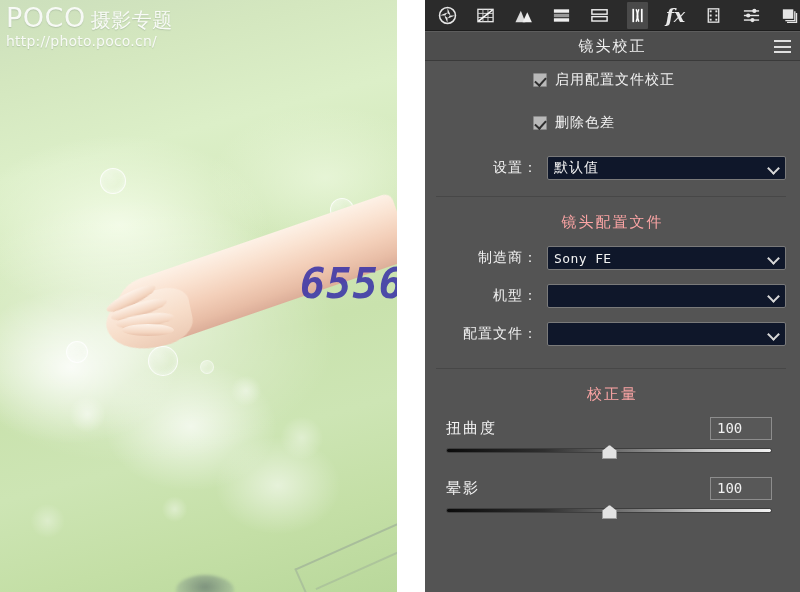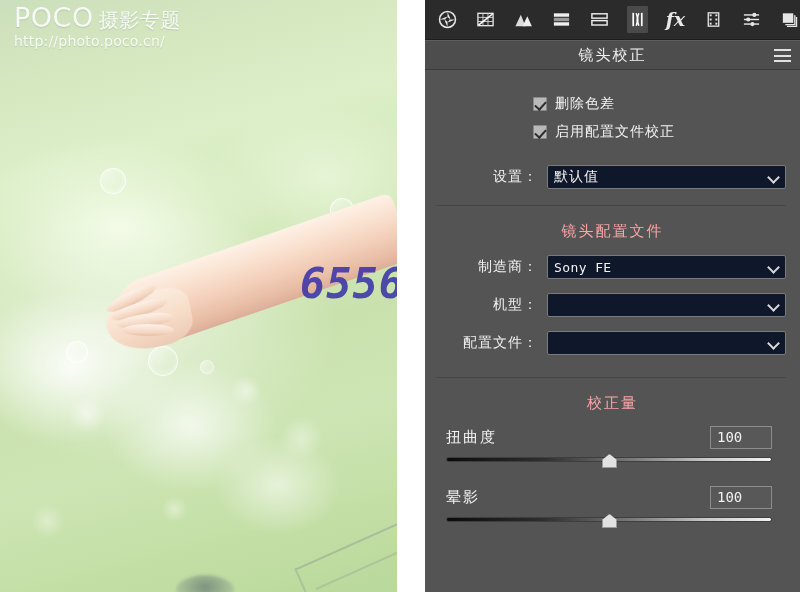"POCO" .watermark { left: 14px -> 6px }
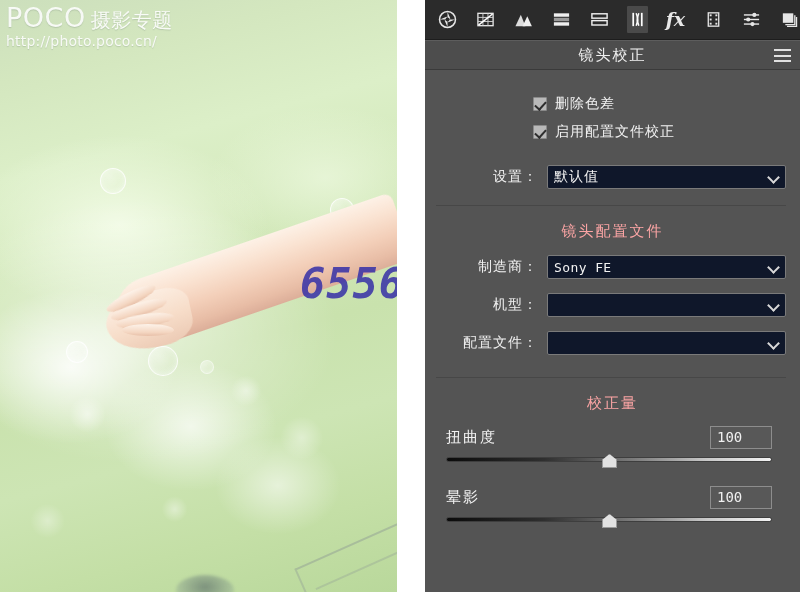"fx" .toolbar { height: 40px -> 31px }
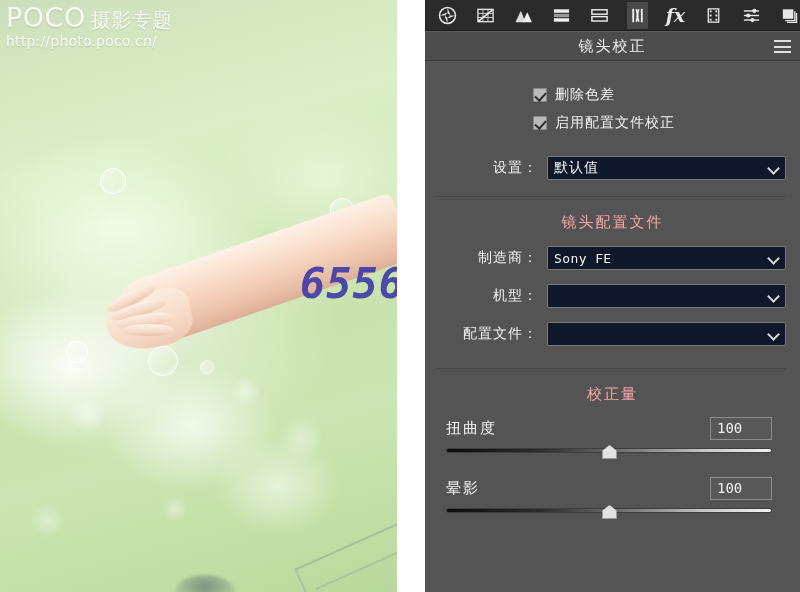"删除色差" div.chk-row { order: before "启用配置文件校正" -> after "启用配置文件校正" }
